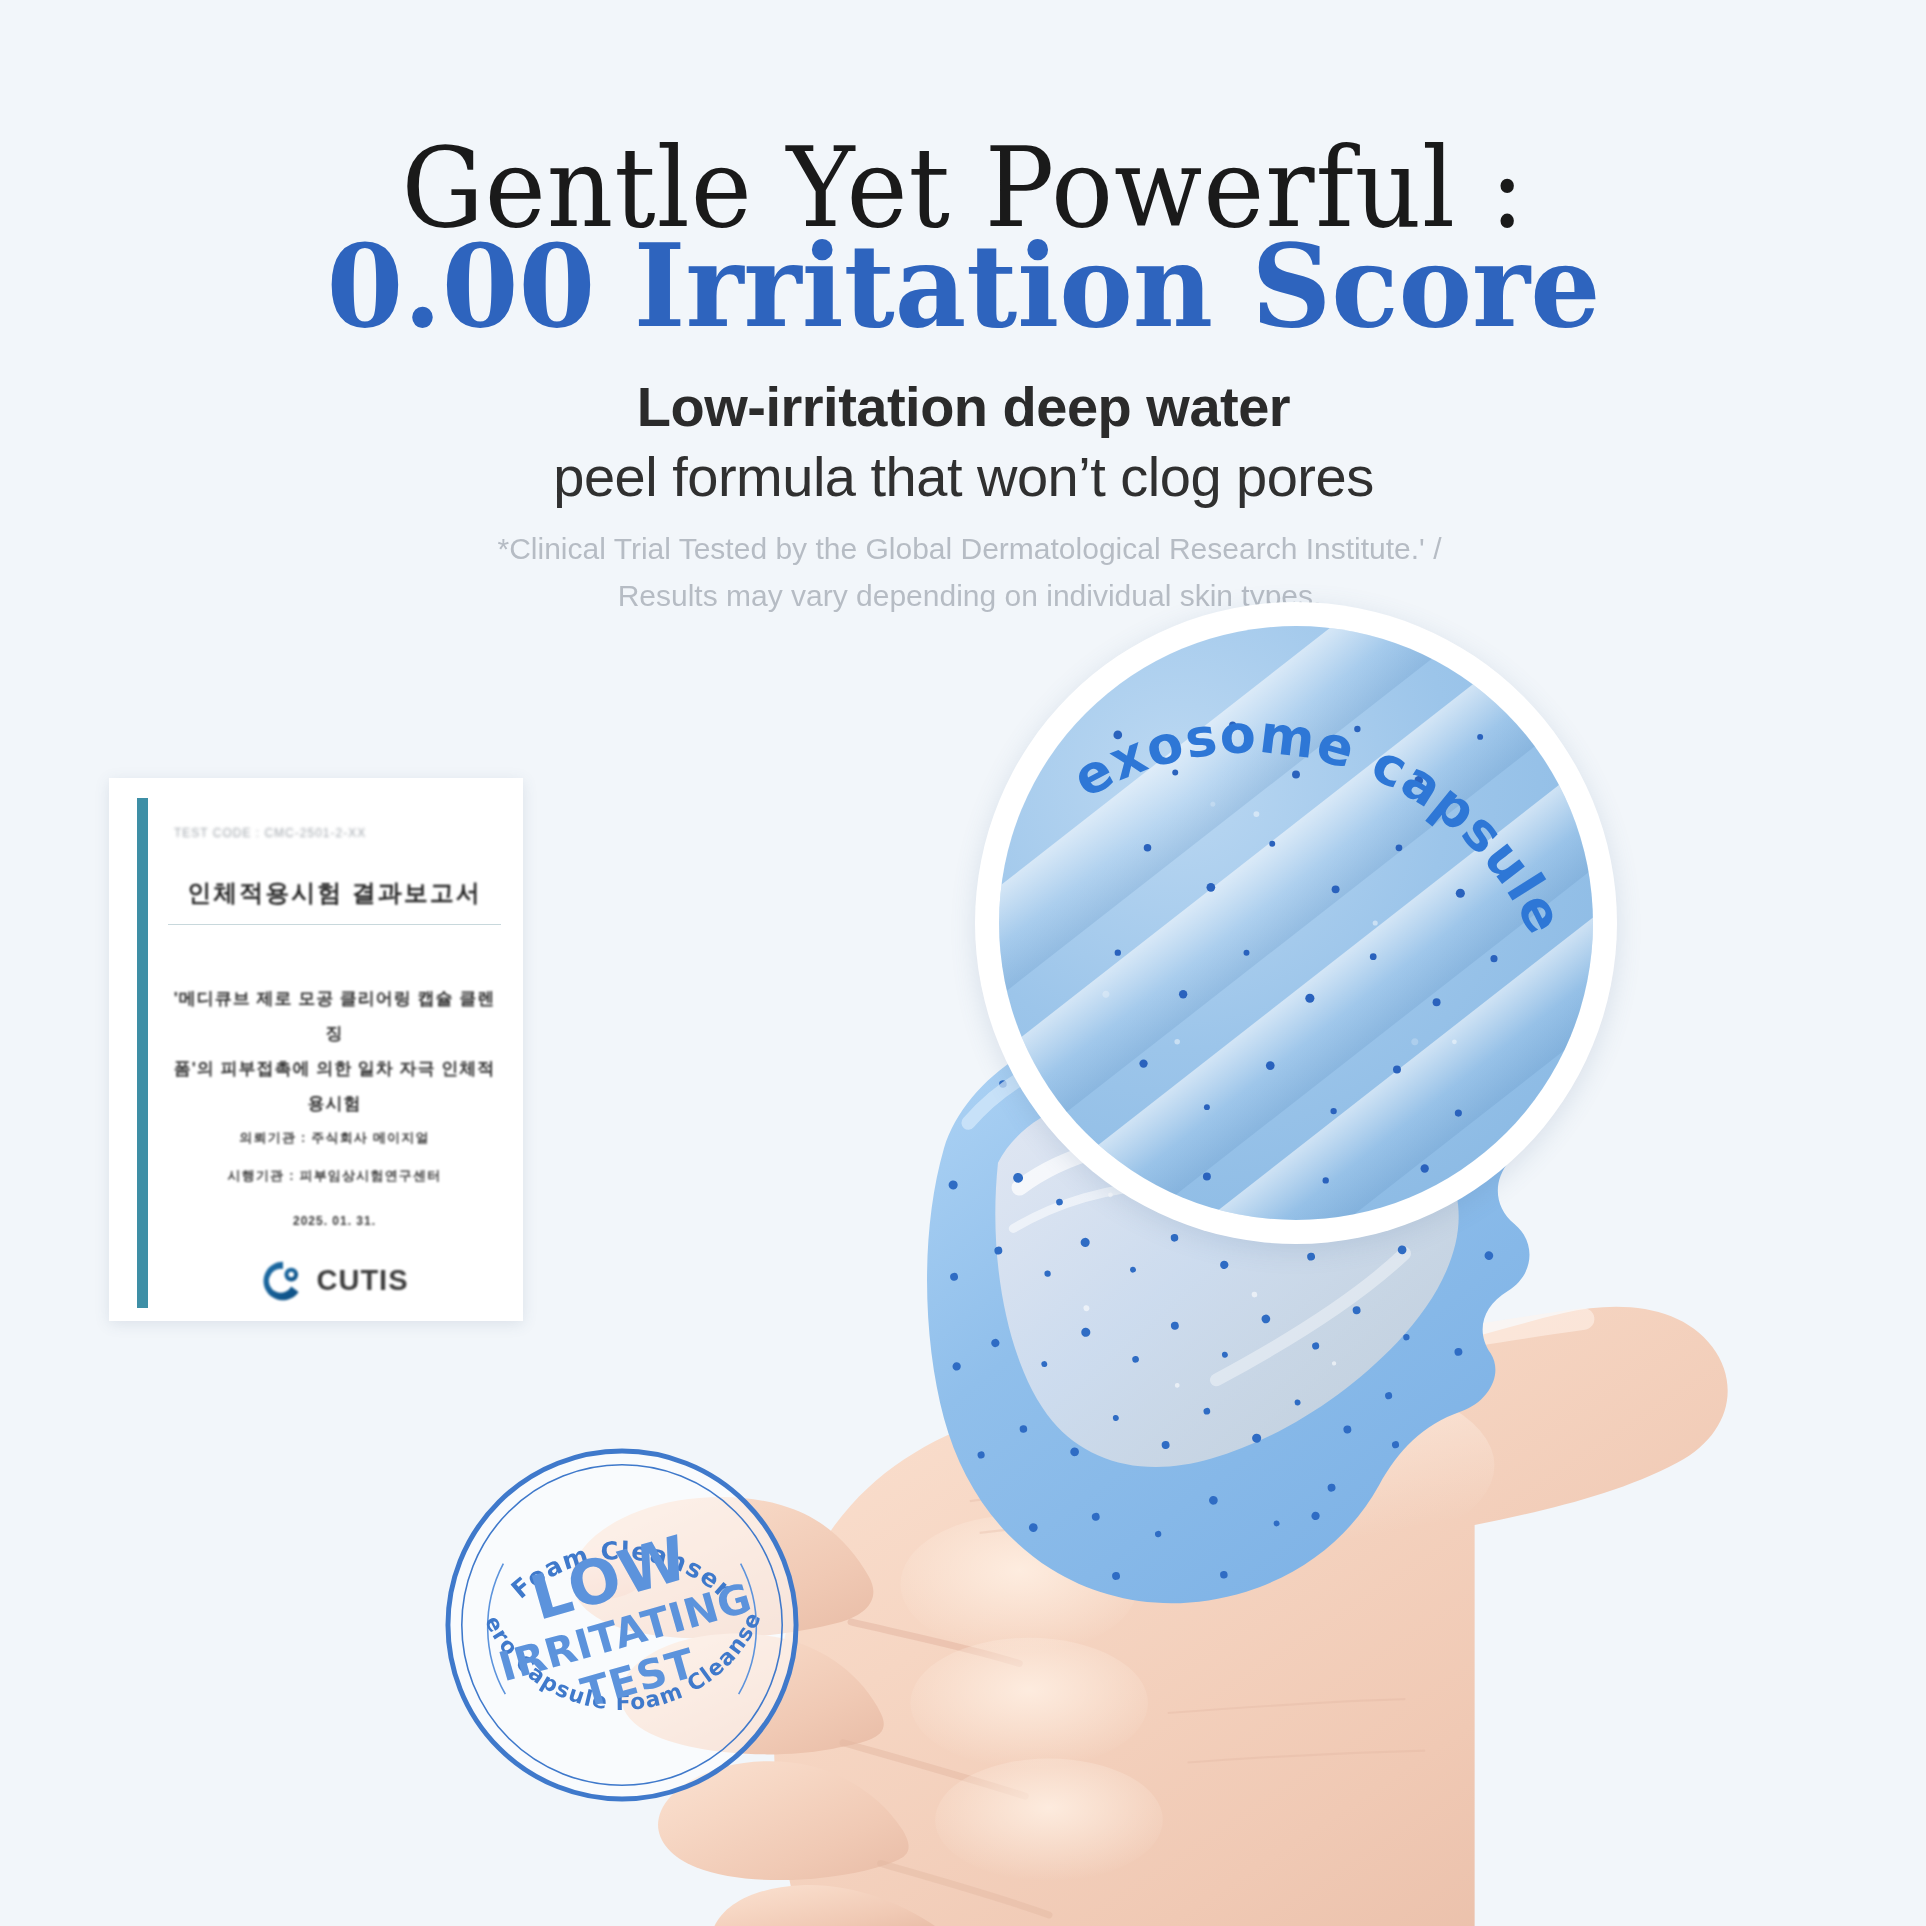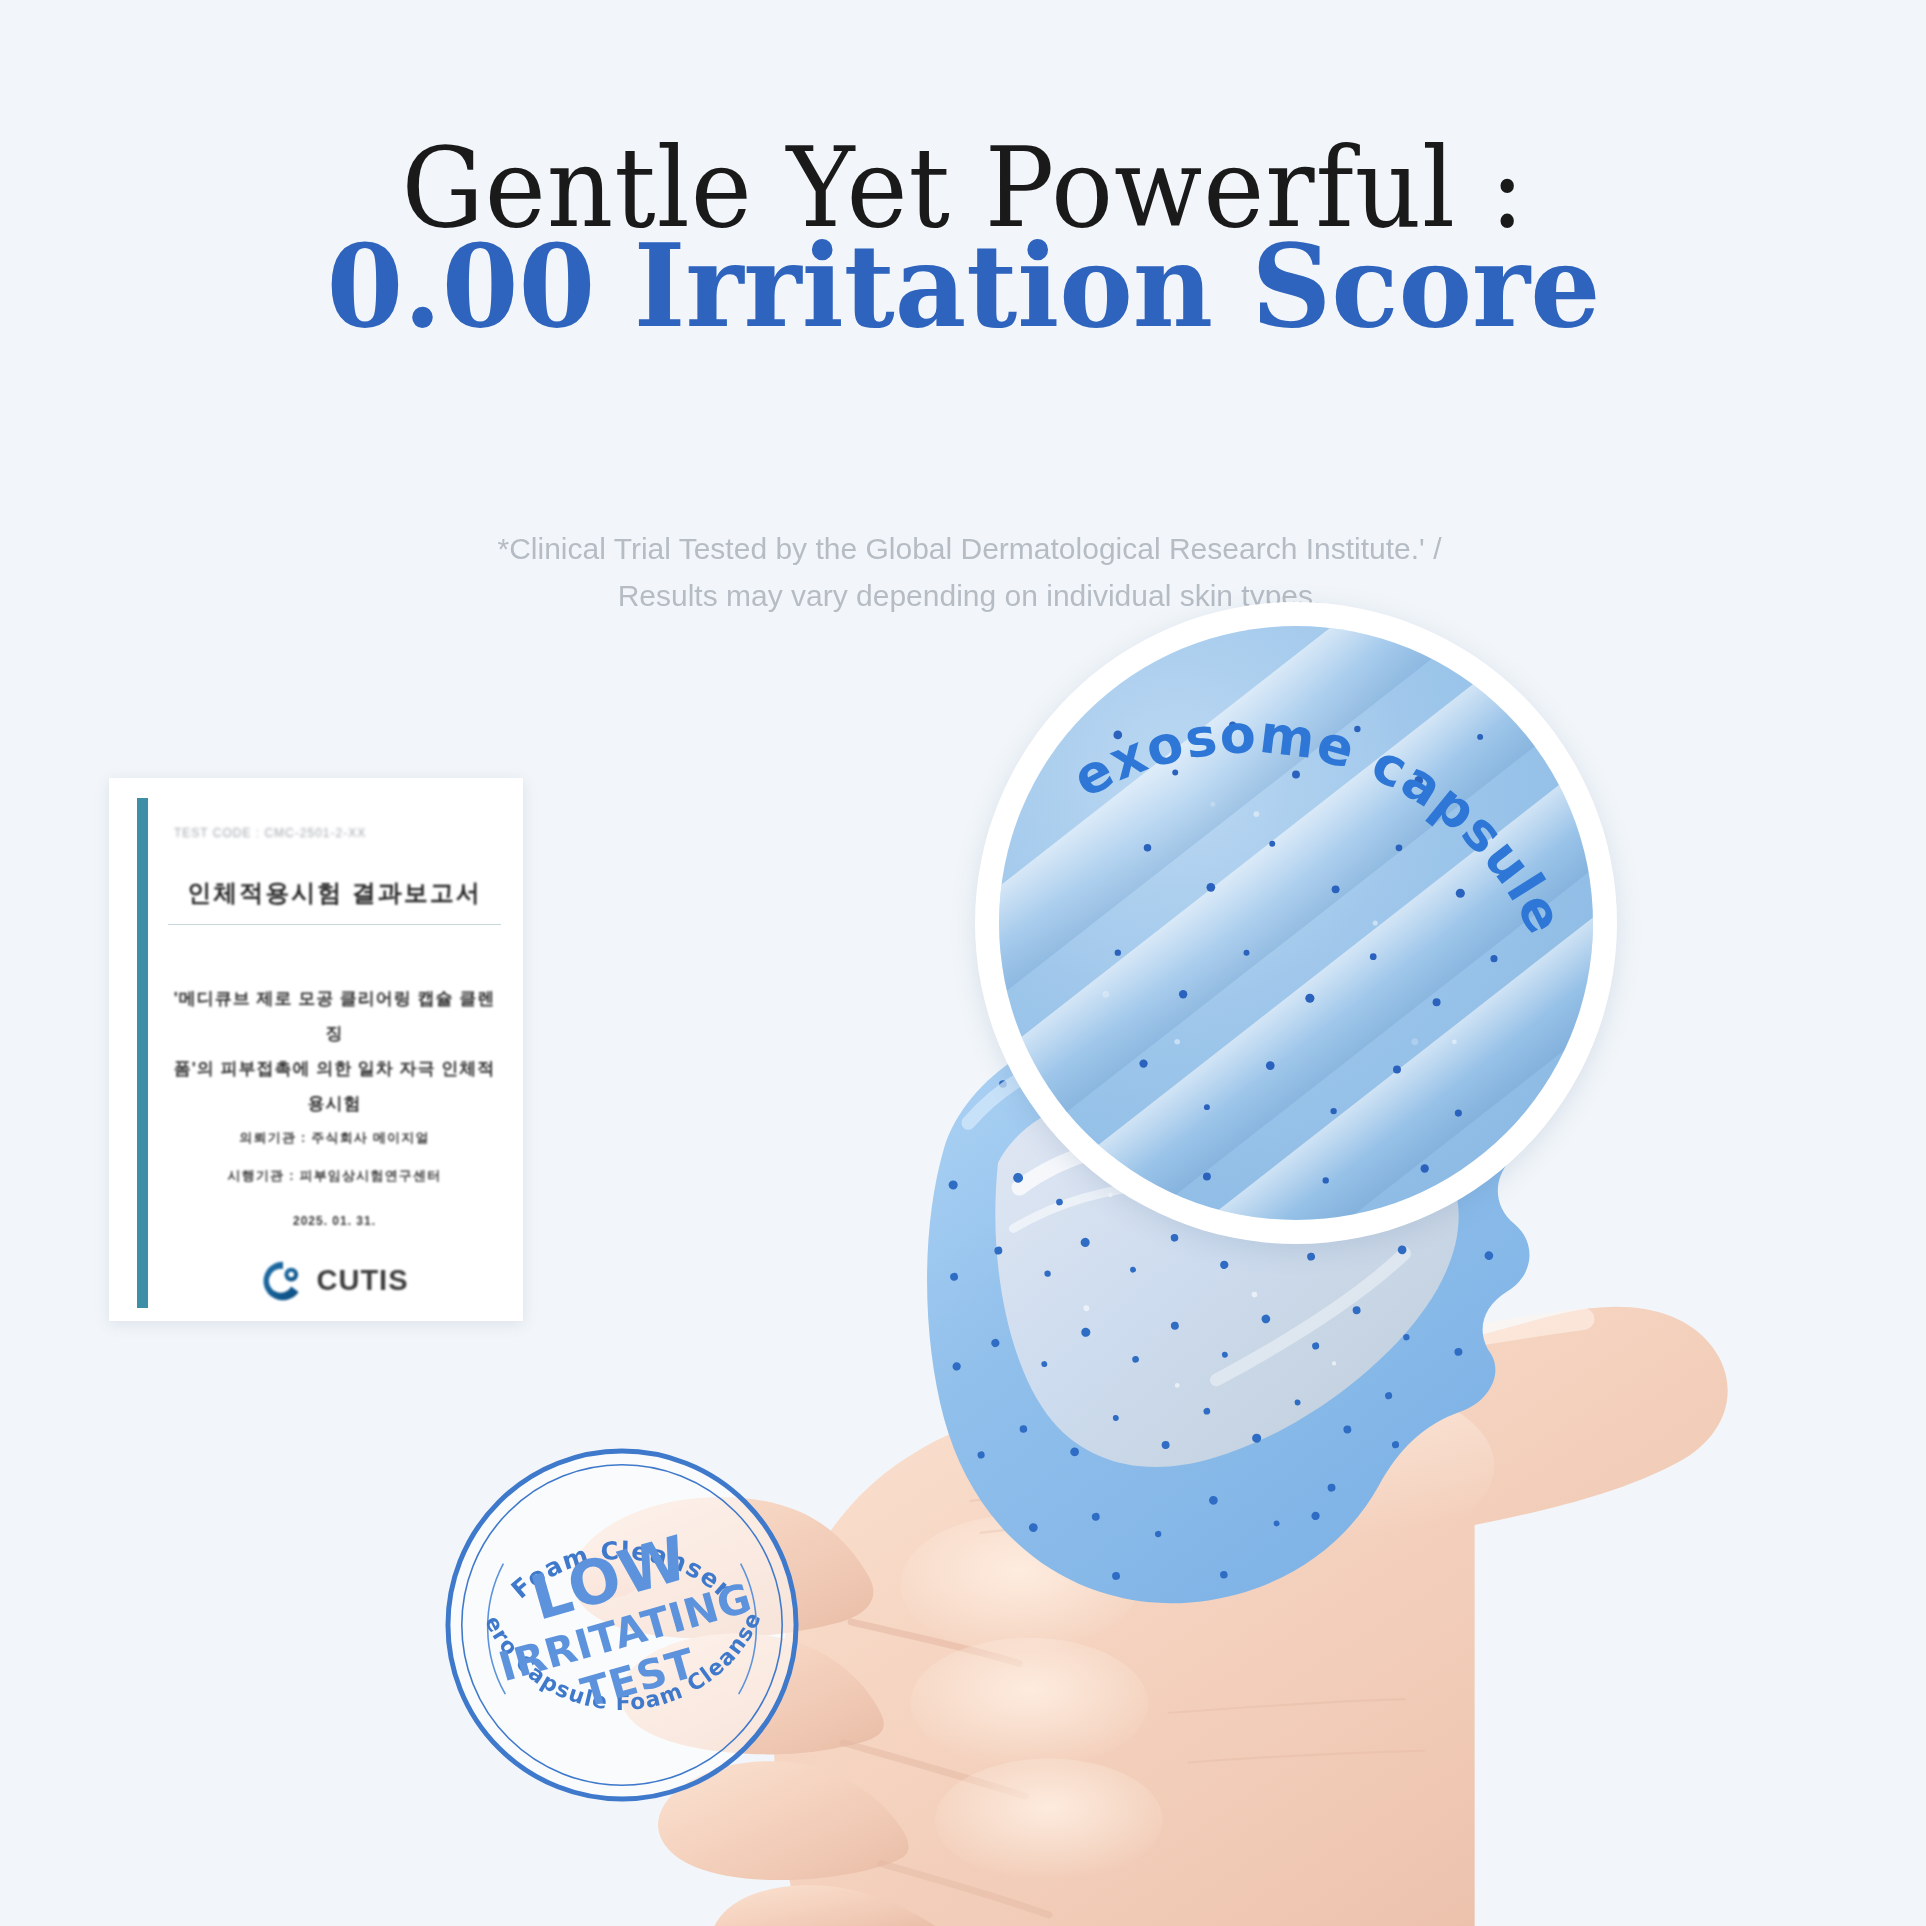"Low-irritation deep water" div.hl-block { html: none -> <div> <div>Low-irritation deep water</div> </div> }
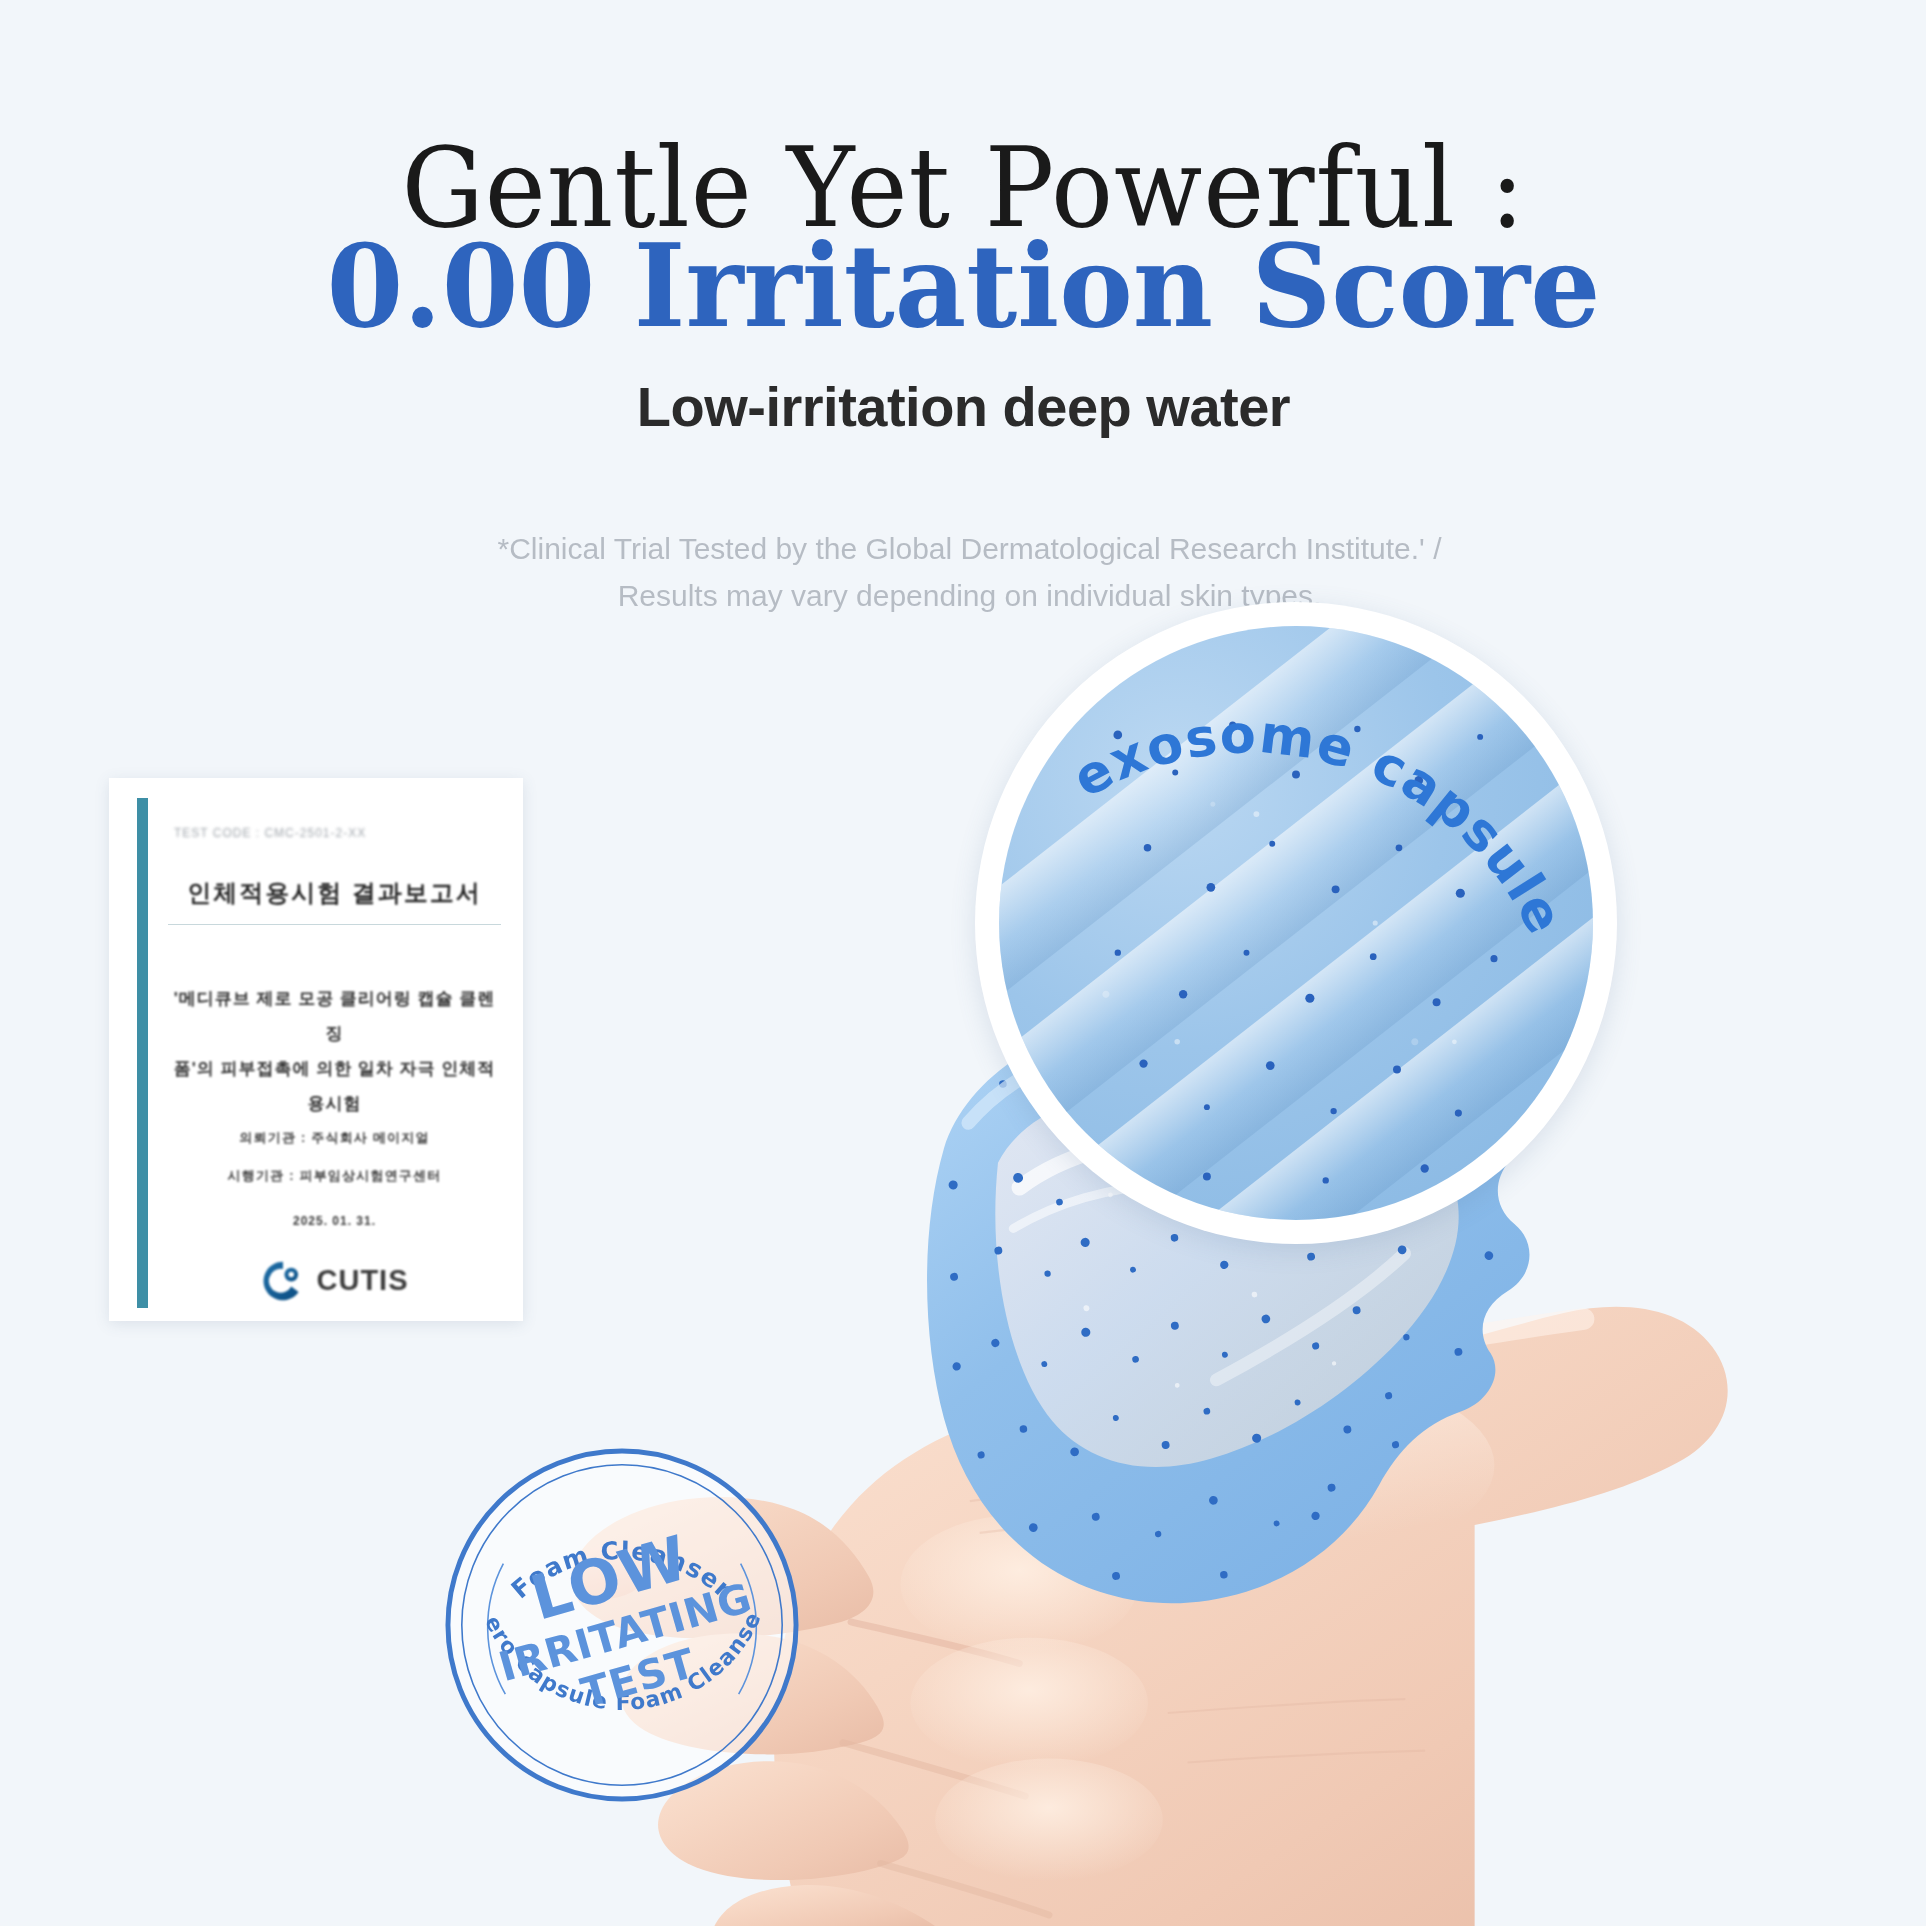"peel formula that won’t clog" div.hl-block { html: none -> <div> <div>peel formula that won’t clog pores</div> </div> }
